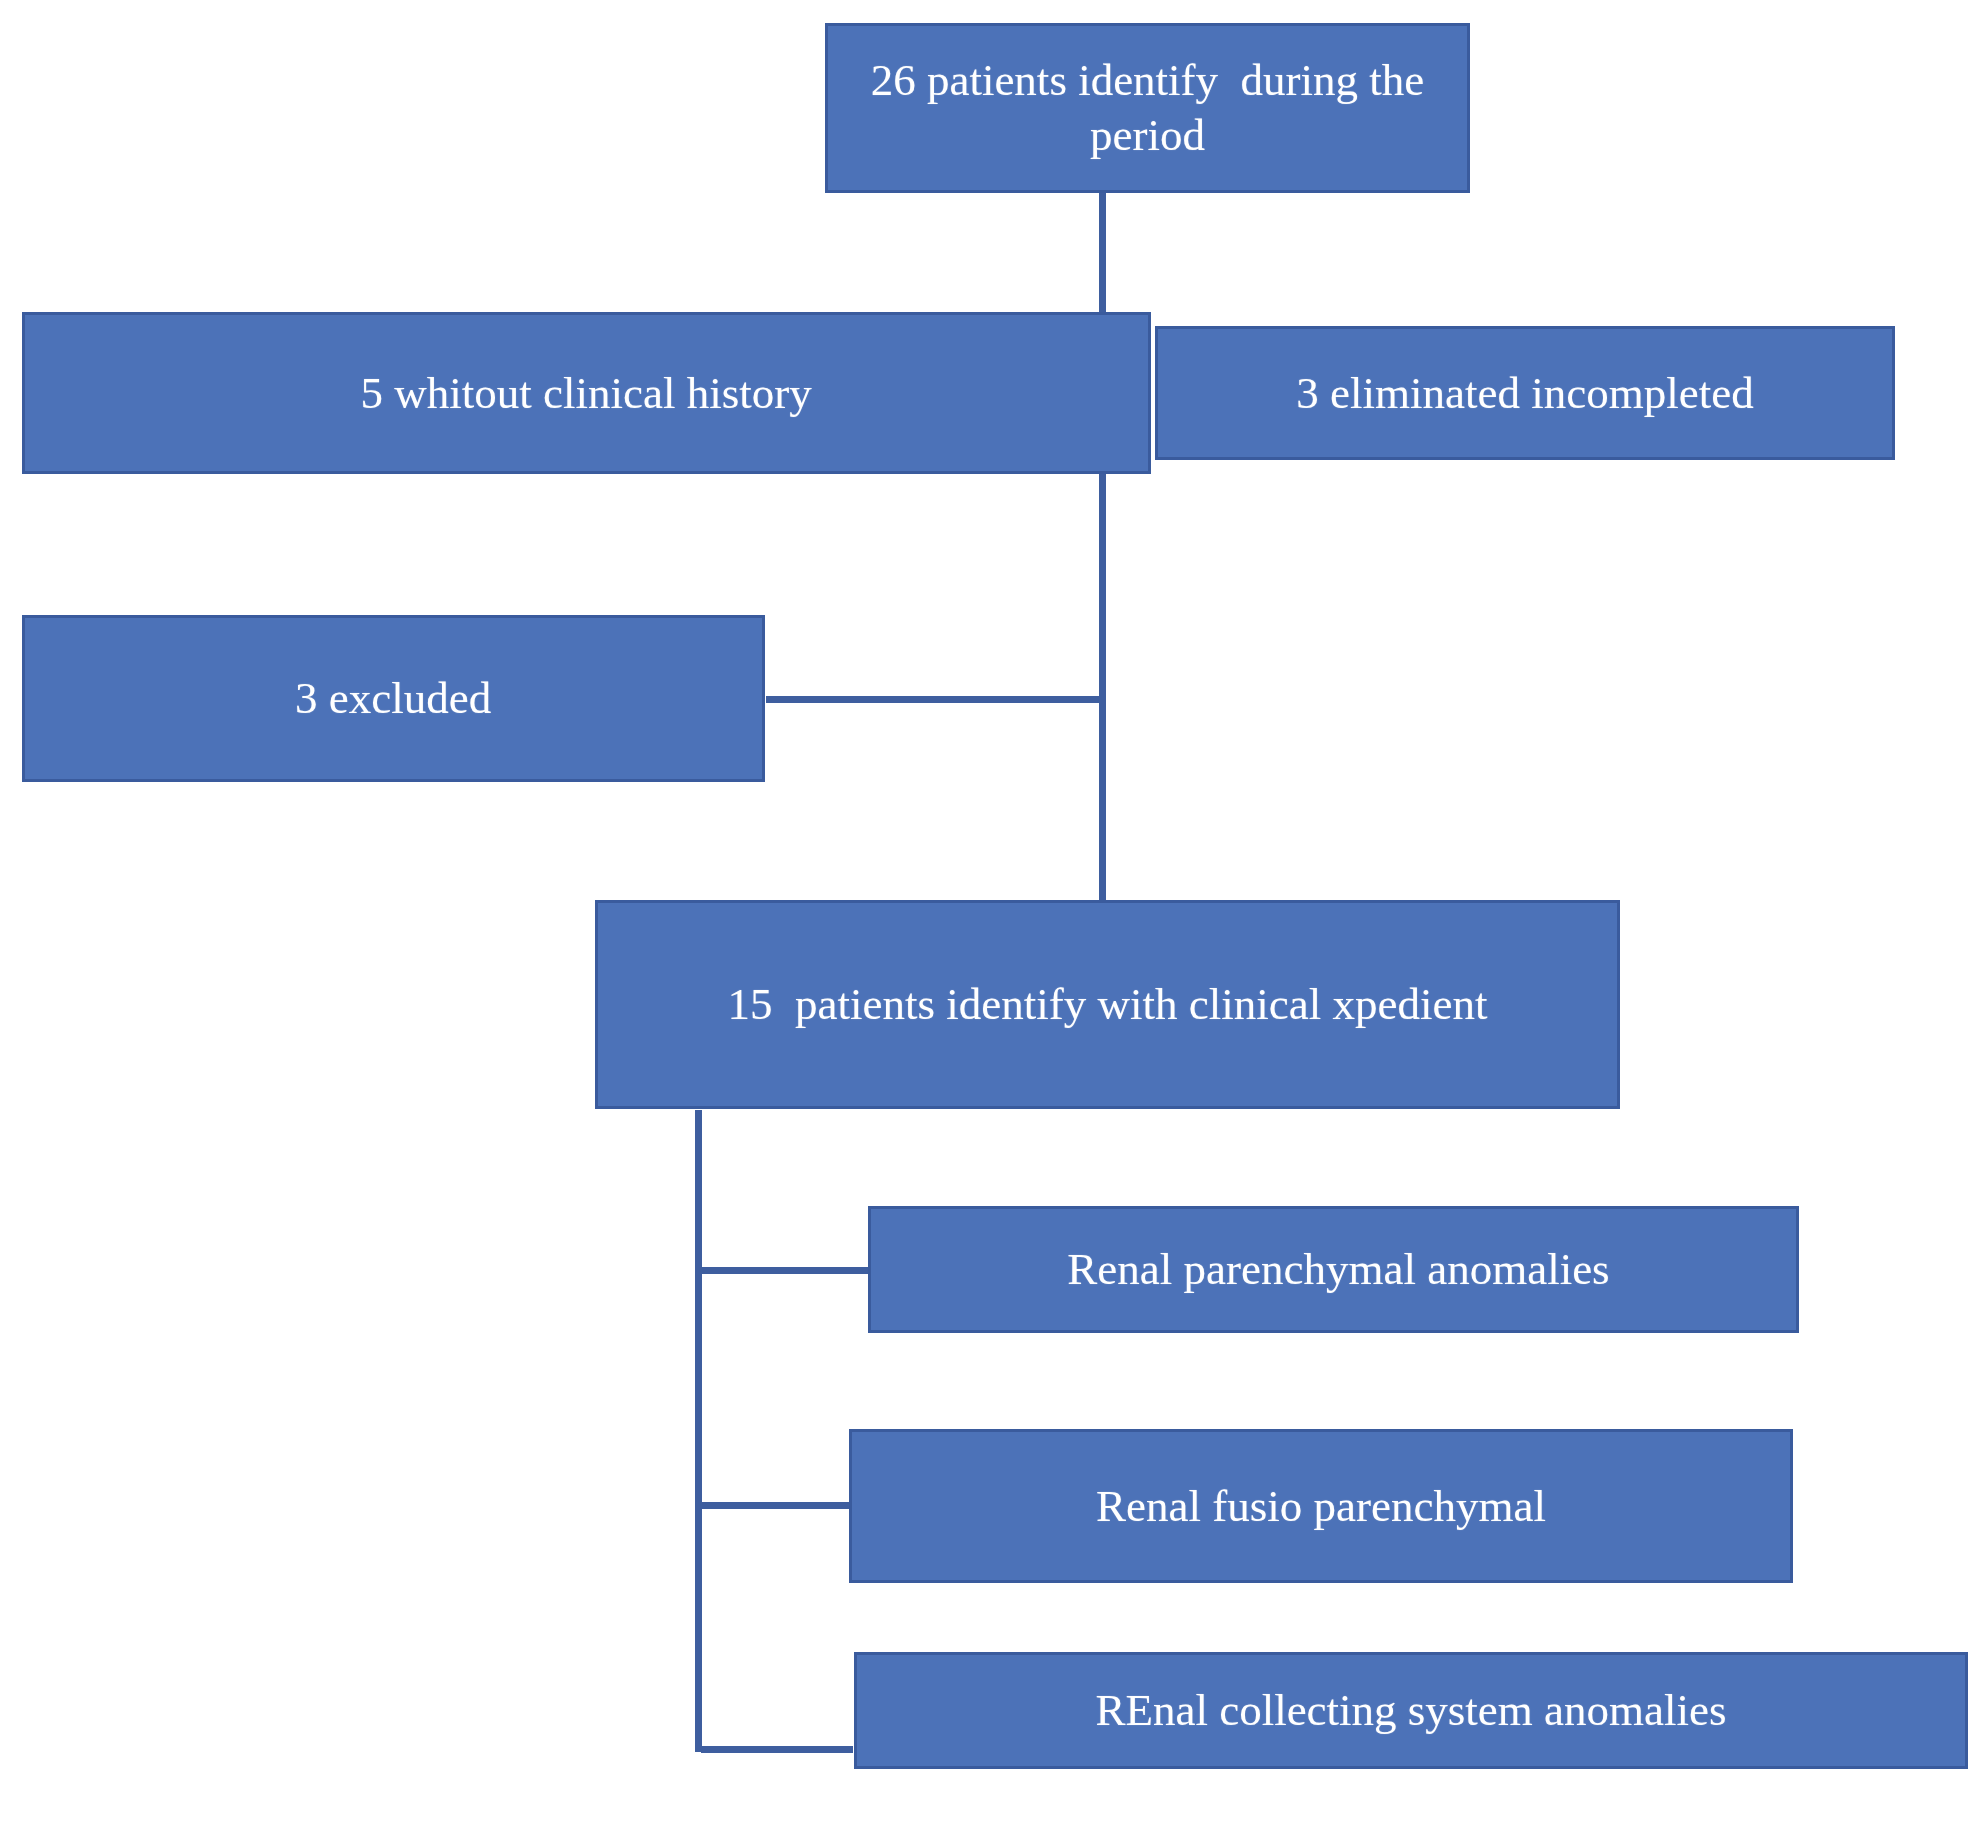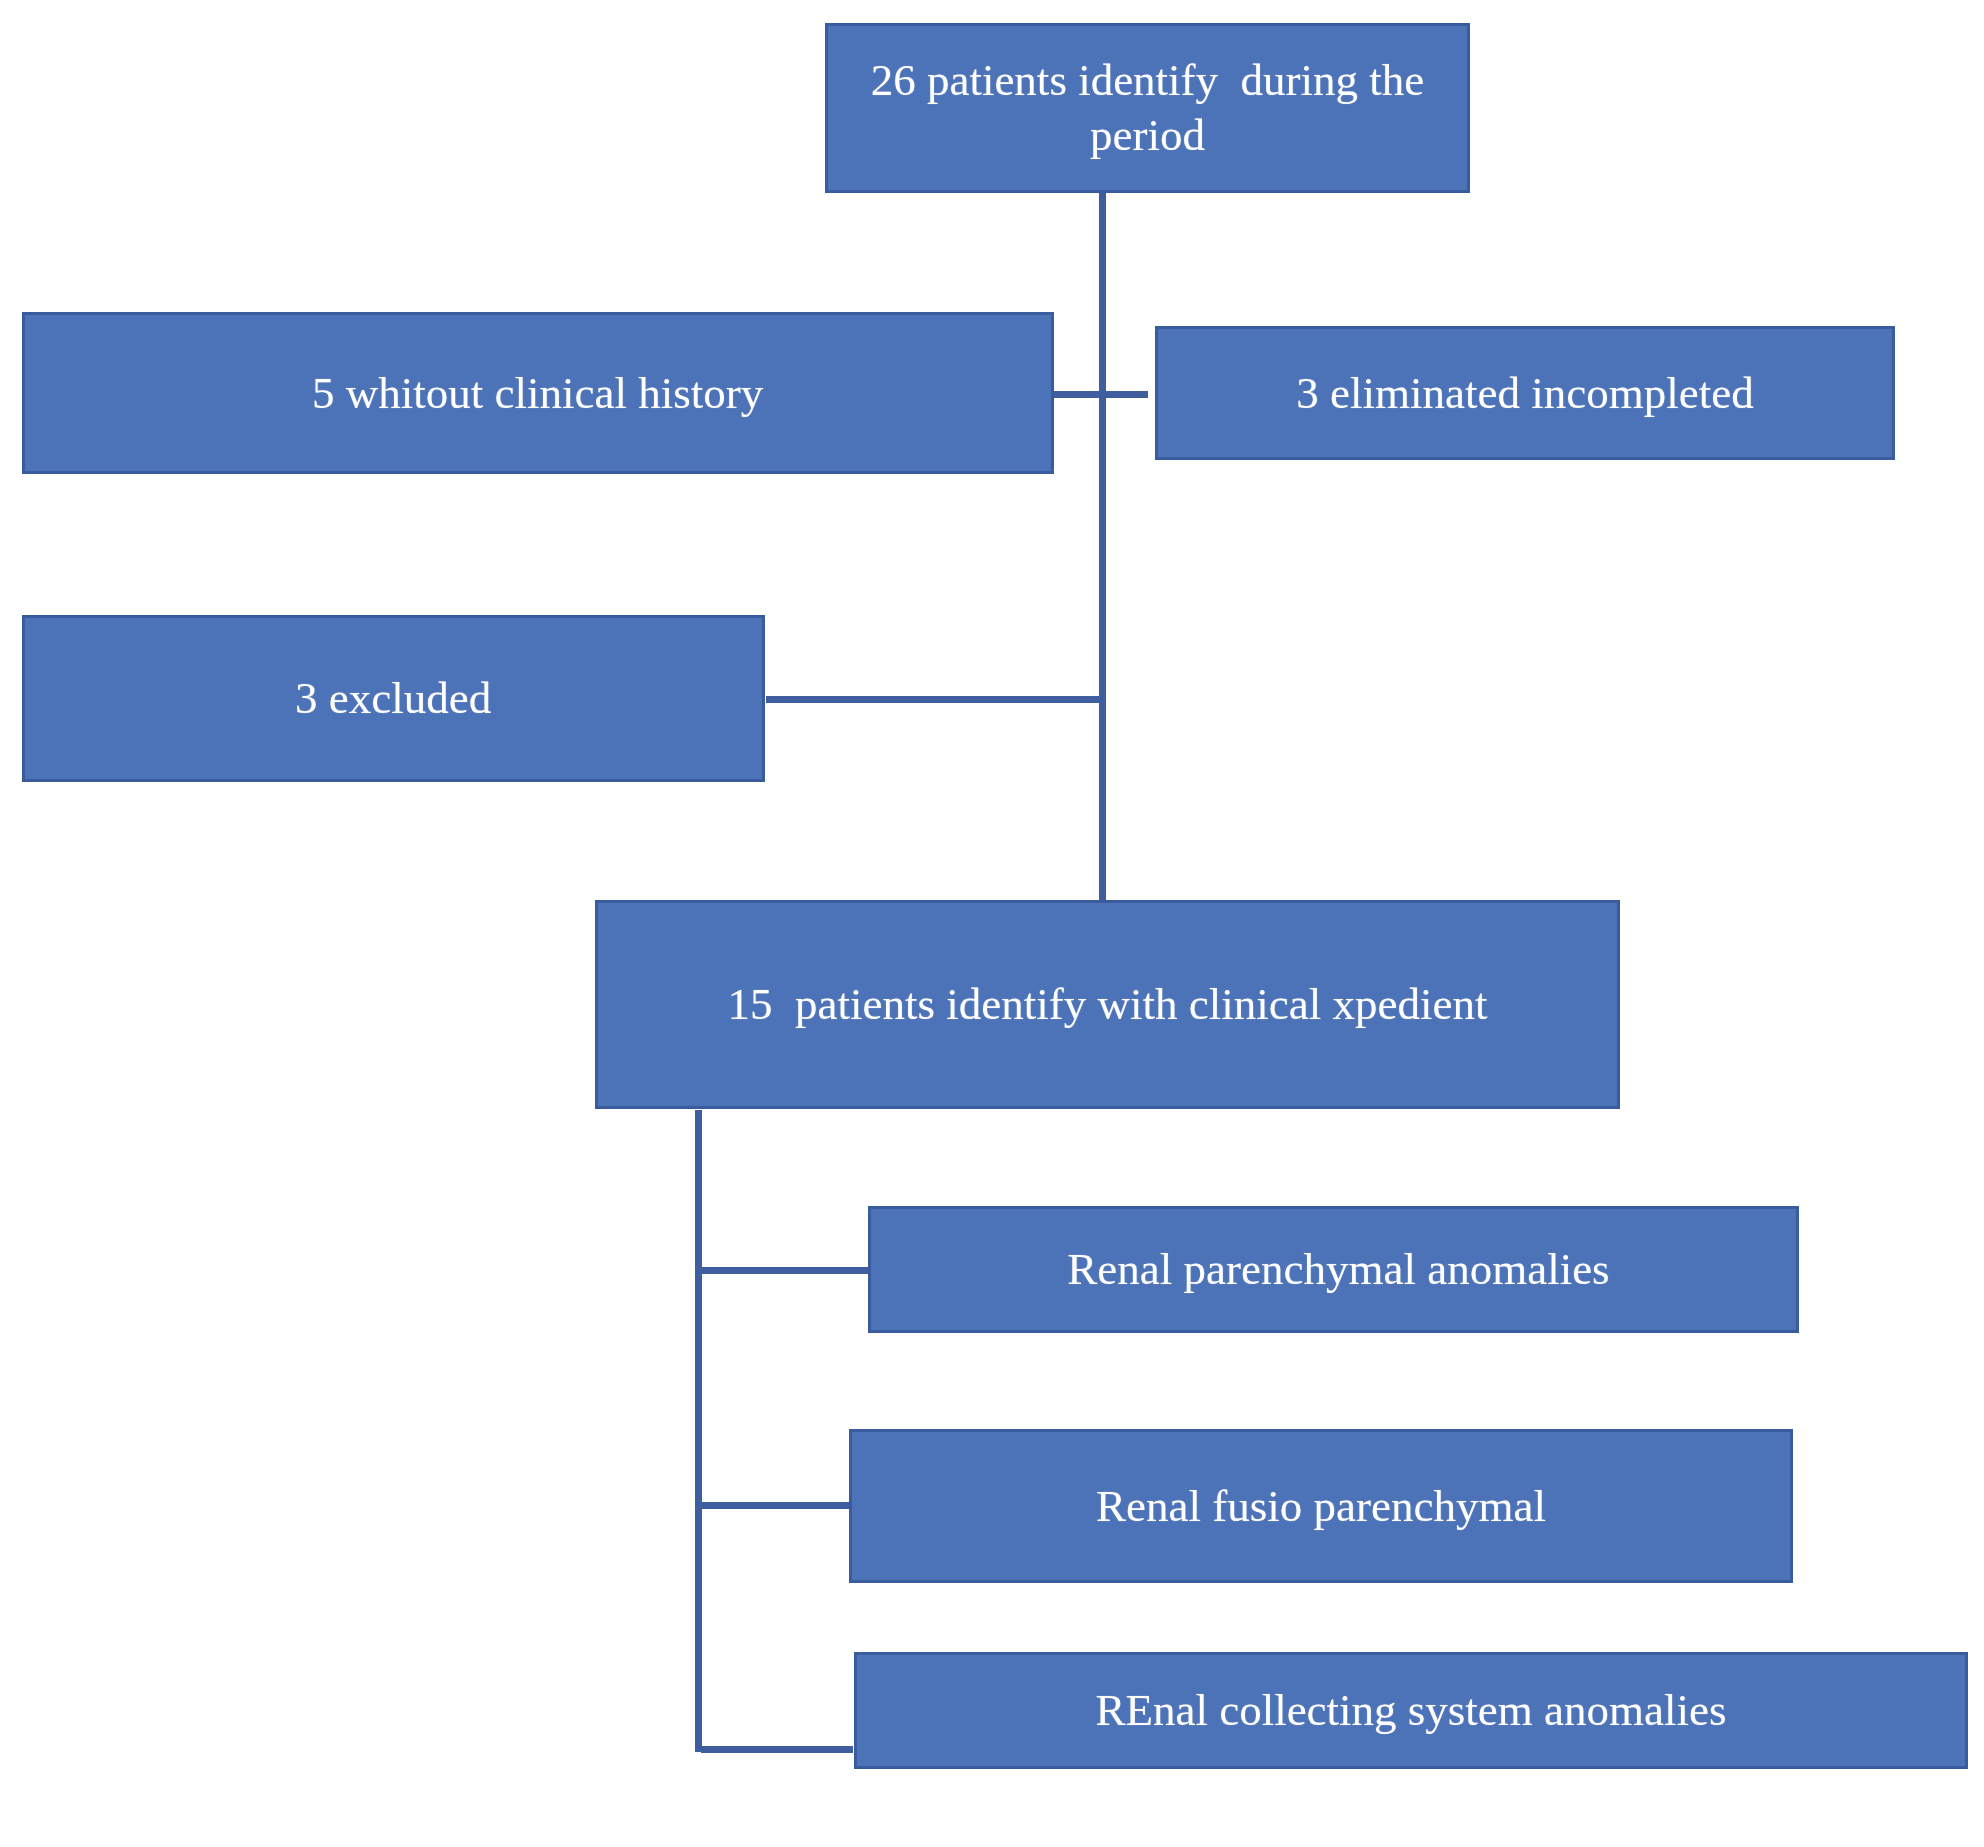"5 whitout clinical history" div.node { width: 1032px -> 1129px }
